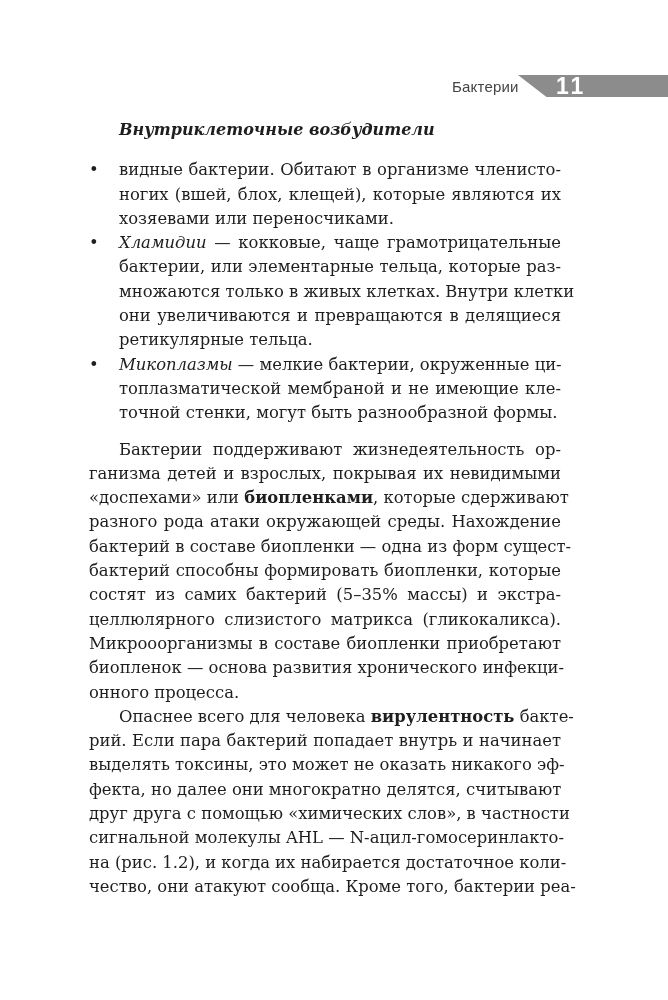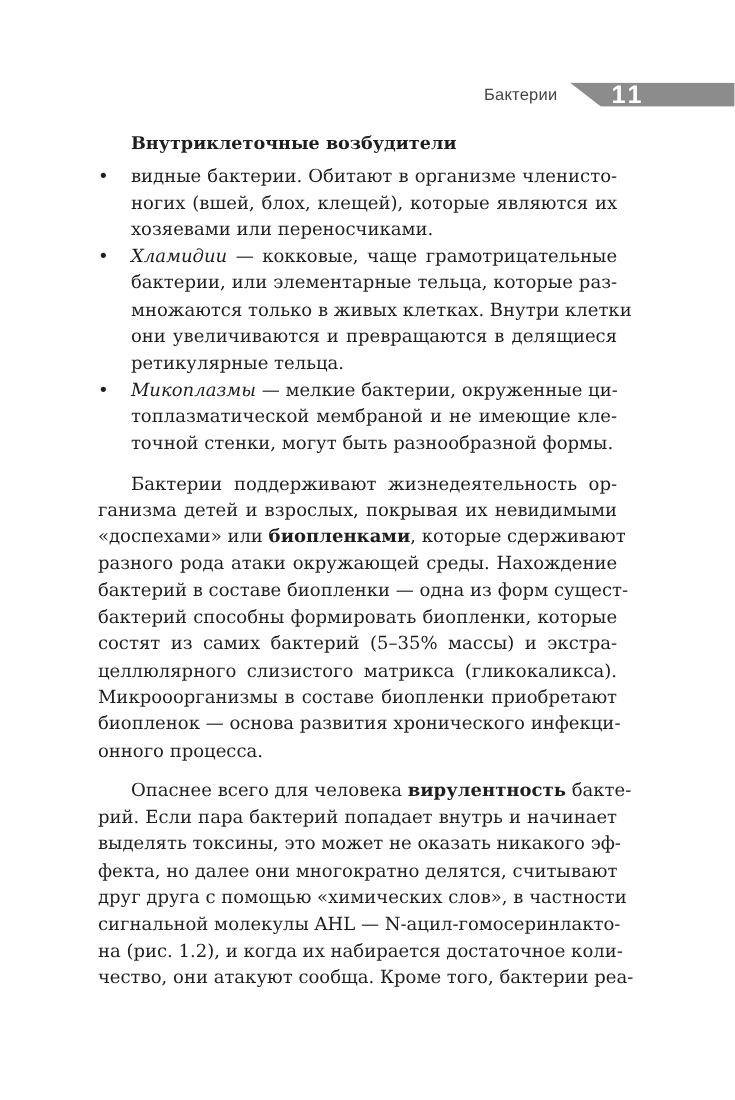"Бактерии" .running-head { left: 440px -> 452px }
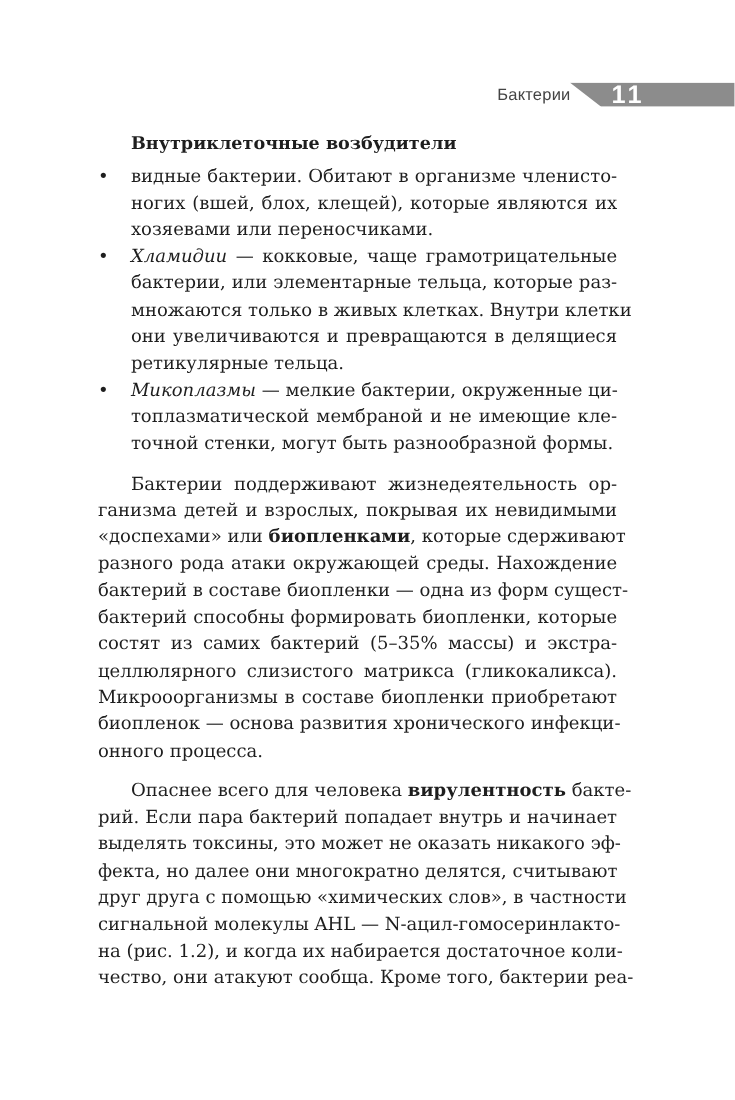"Внутриклеточные возбудители" .heading { font-style: none -> italic; margin-bottom: 6px -> 16px }
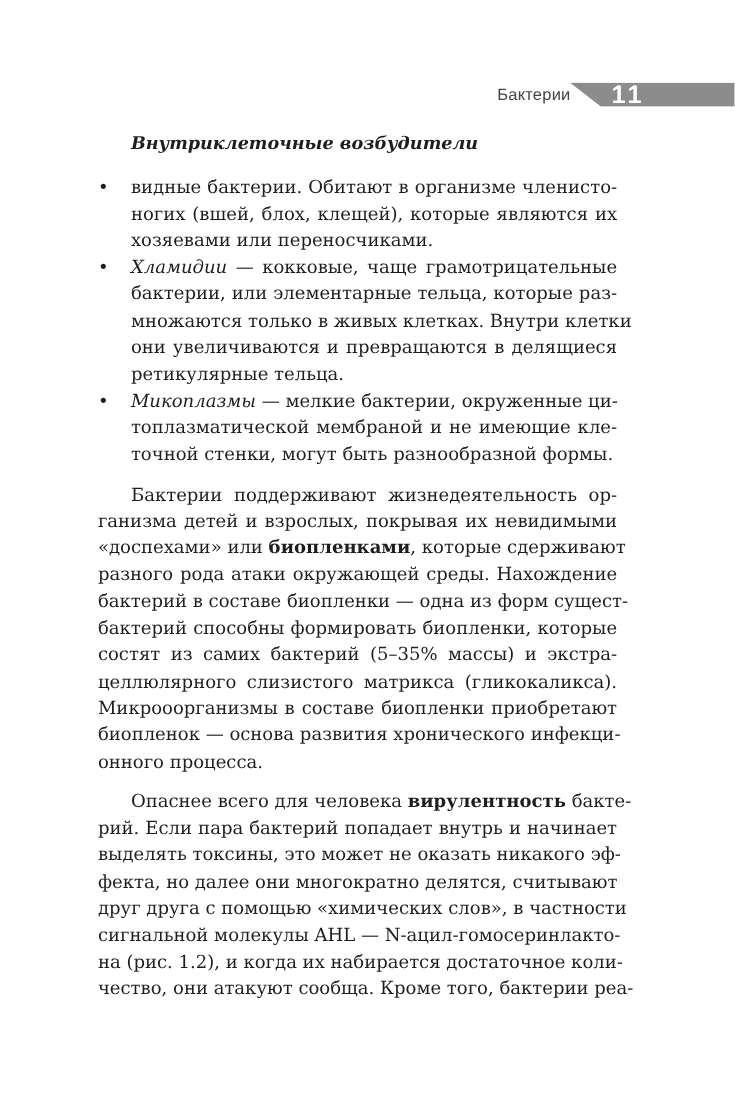"Опаснее всего для человека вирулентность" .para.tight { margin-top: 12px -> 0 }
